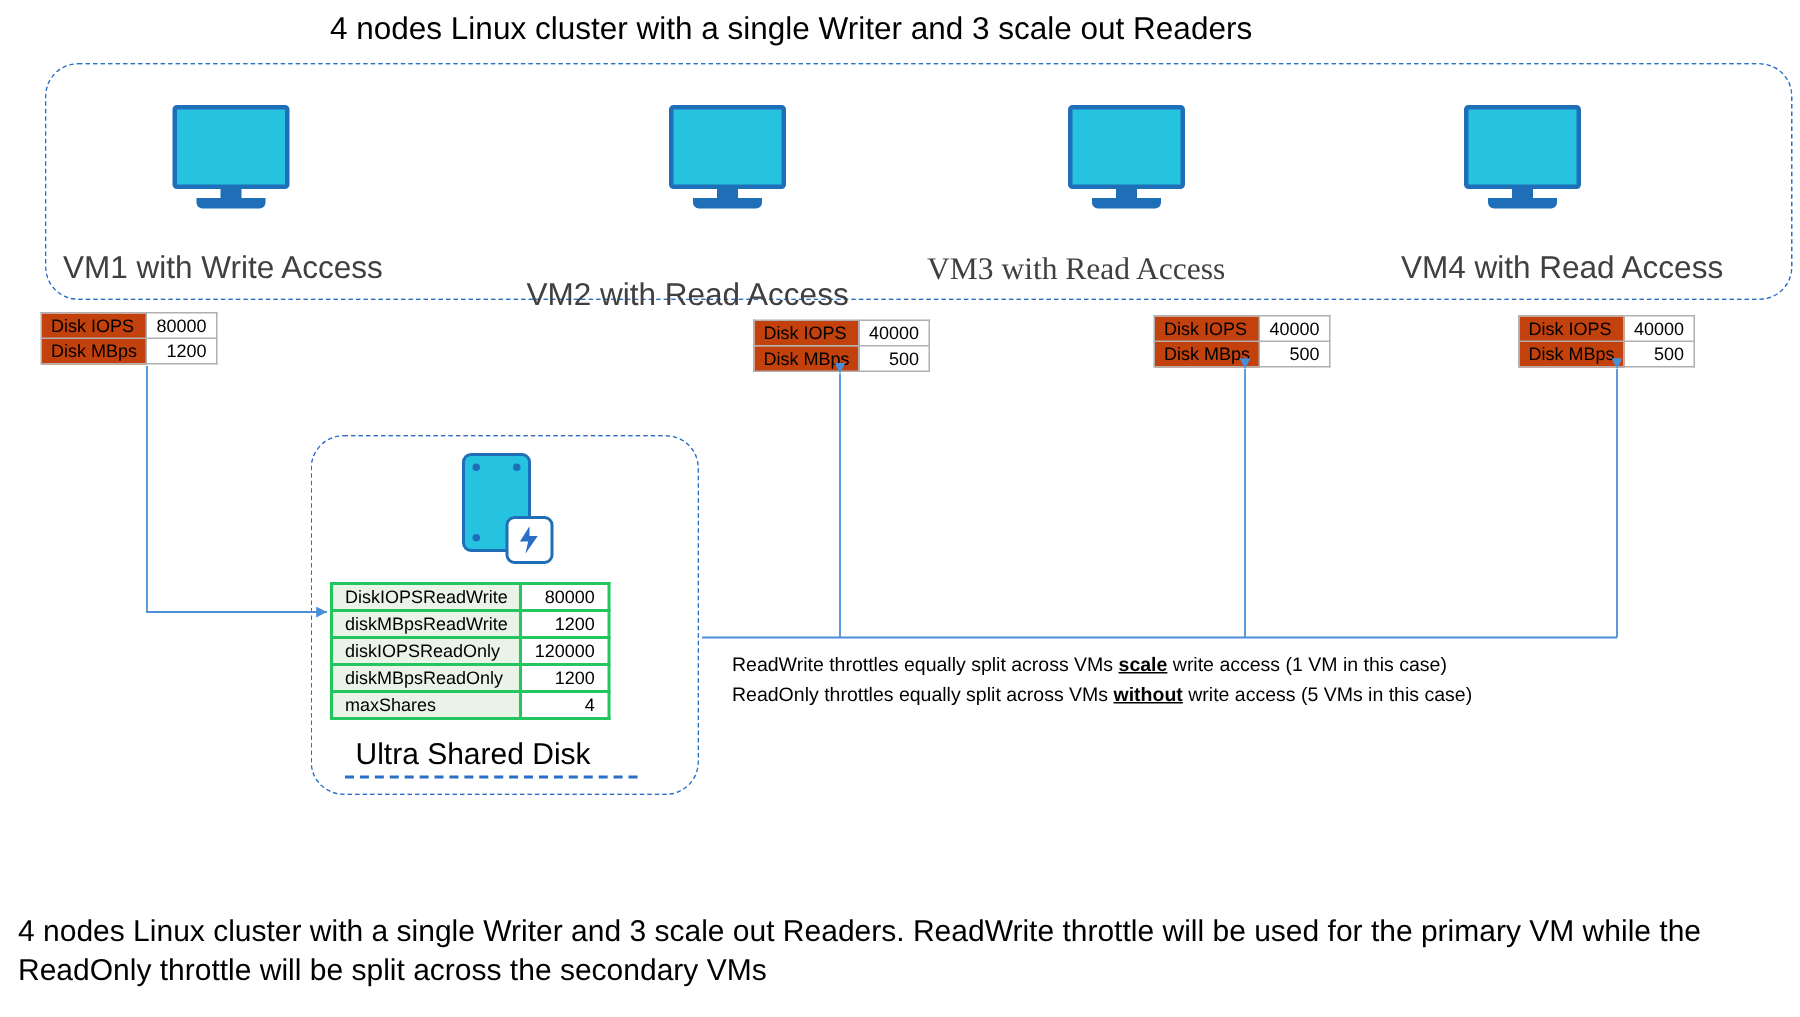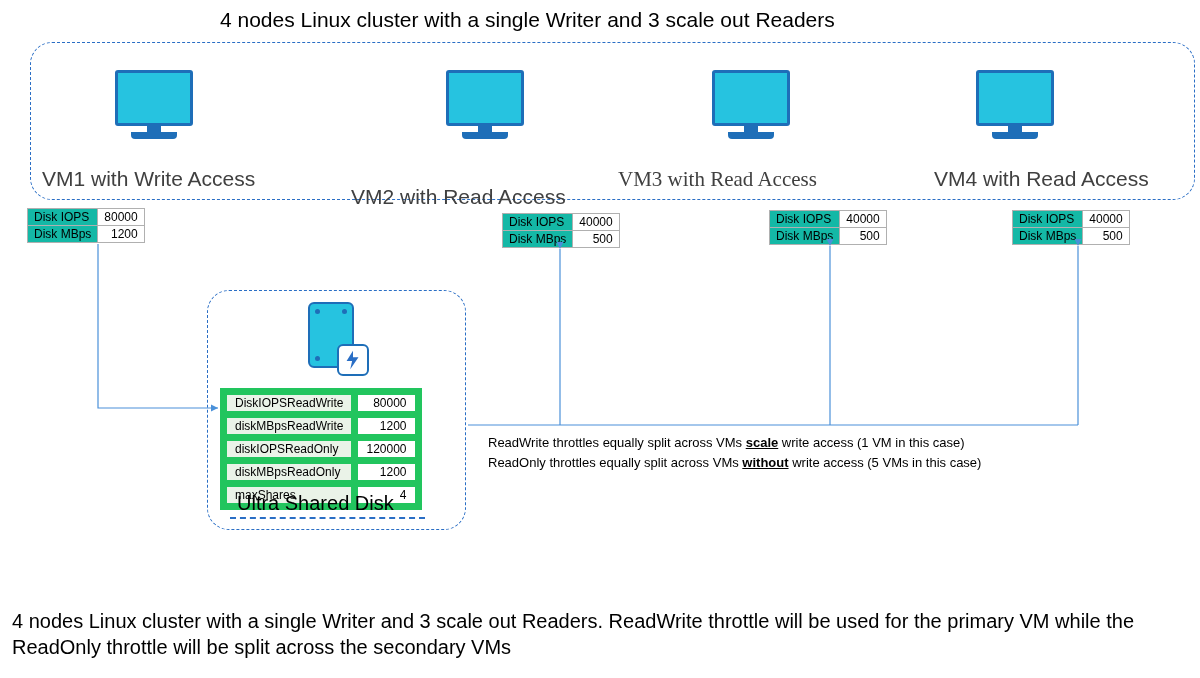"Disk IOPS" .stats-table .label-cell { background: #14b8a6 -> #c2410c }
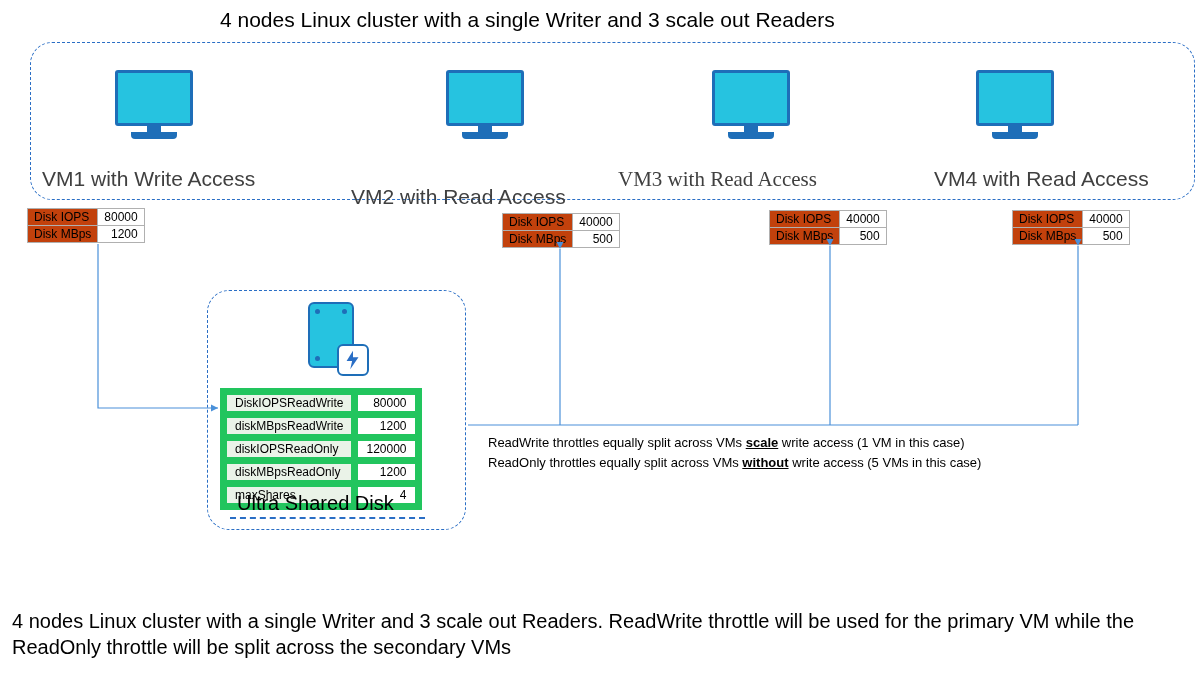"DiskIOPSReadWrite" .disk-props td { border: 7px solid #22c55e -> 2px solid #22c55e }
